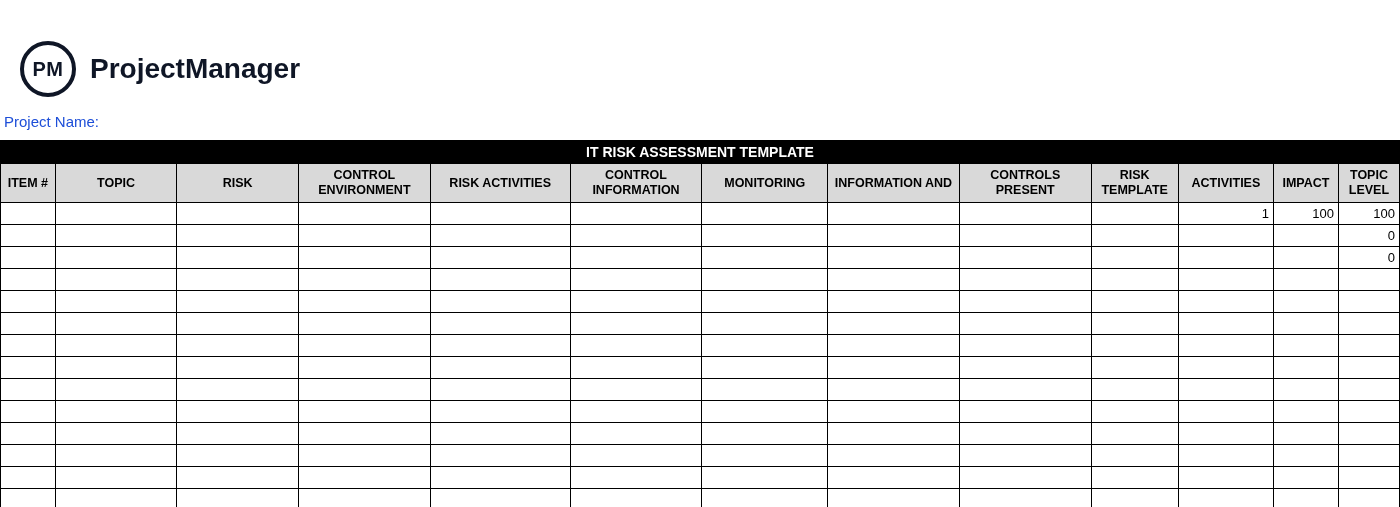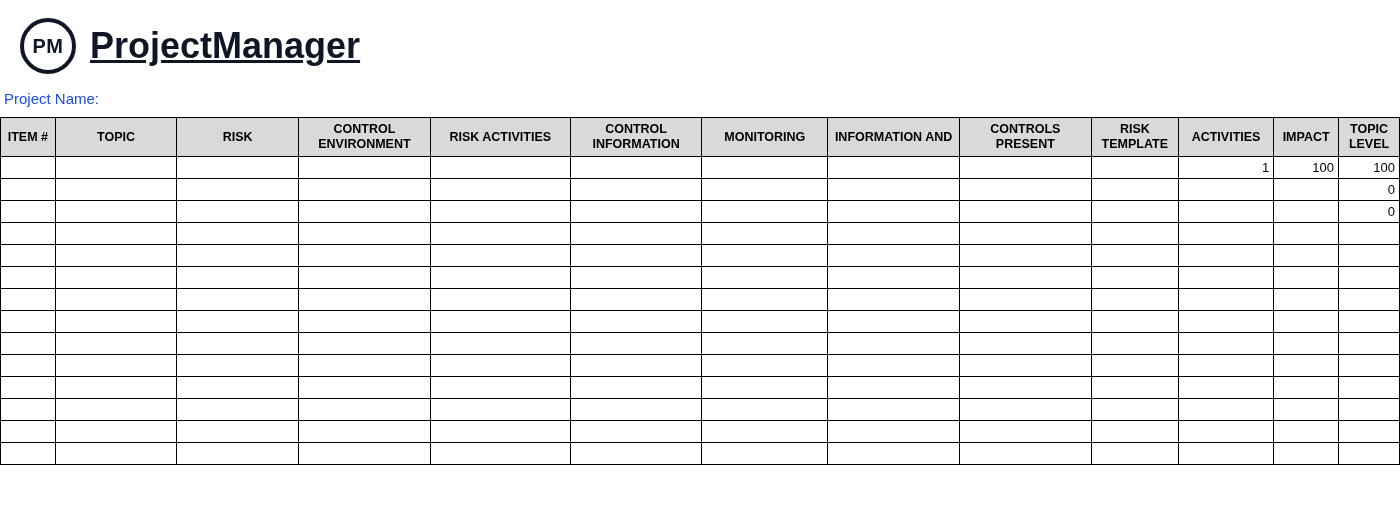"PM" .header { margin-top: none -> 23px }
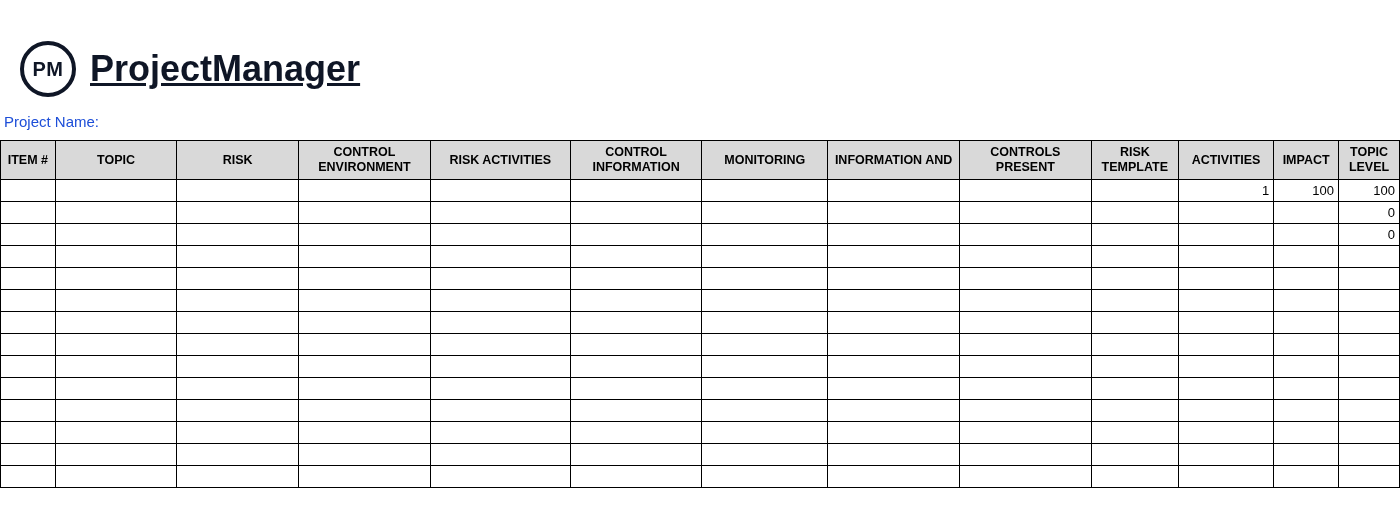"ProjectManager" .brand { font-size: 36px -> 28px; text-decoration: underline -> none }
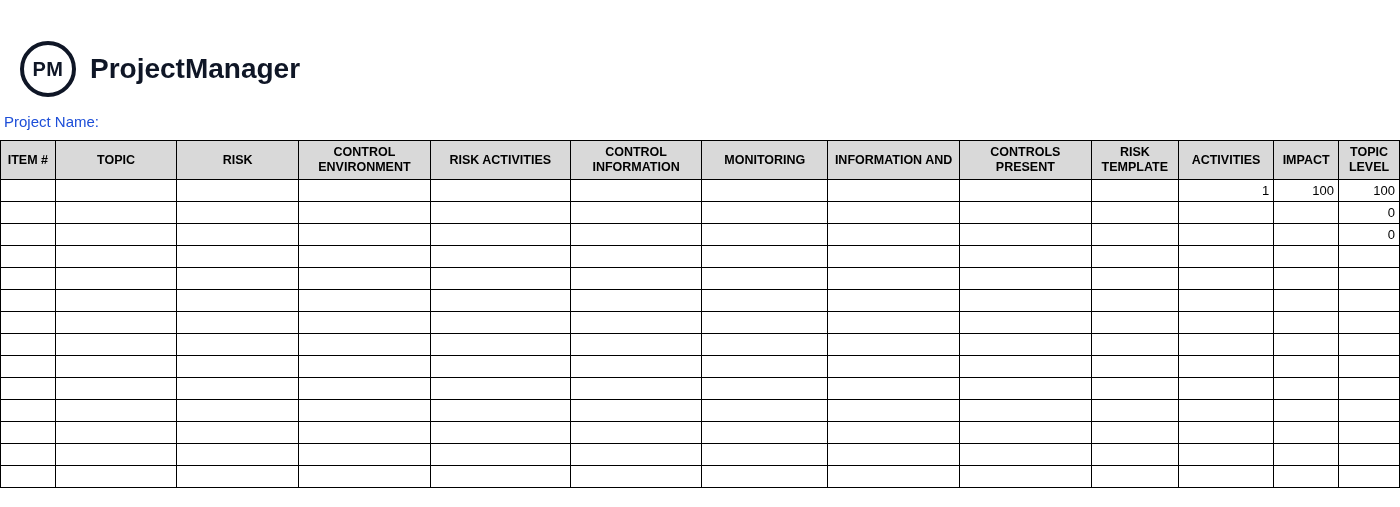"IT RISK ASSESSMENT TEMPLATE" tr.title-row { html: none -> <tr> <td>IT RISK ASSESSMENT TEMPLATE</td> </tr> }
